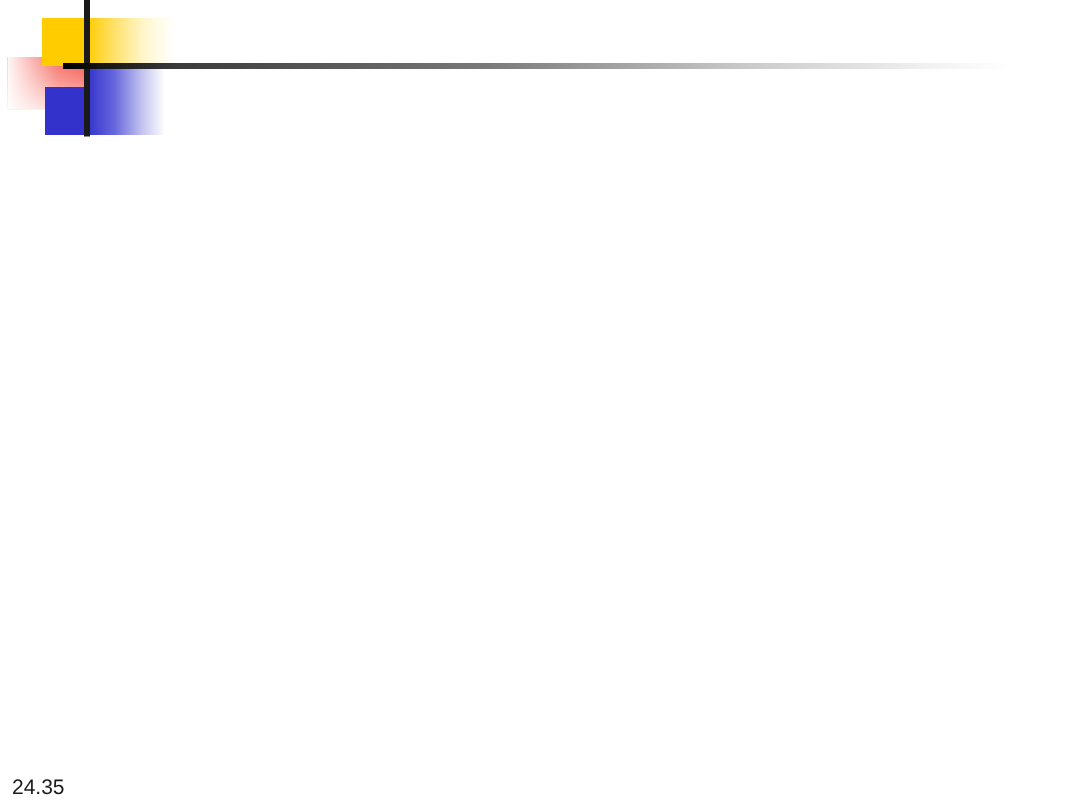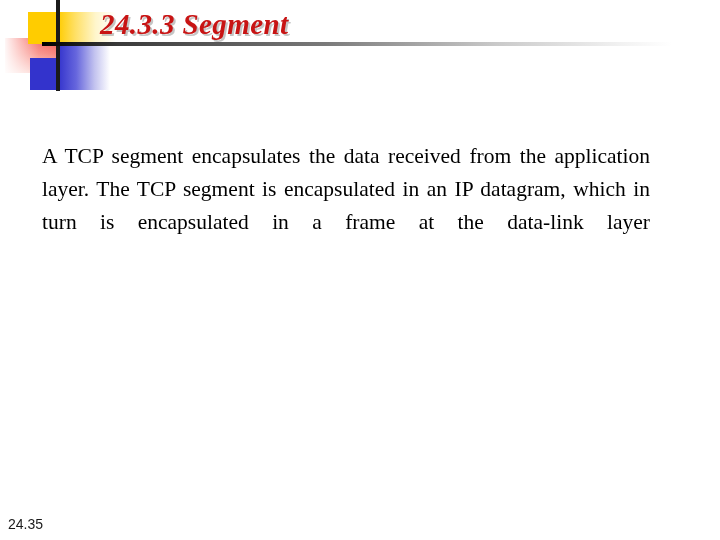"24.3.3 Segment" div.title { html: <div>24.3.3 Segment</div> -> none }
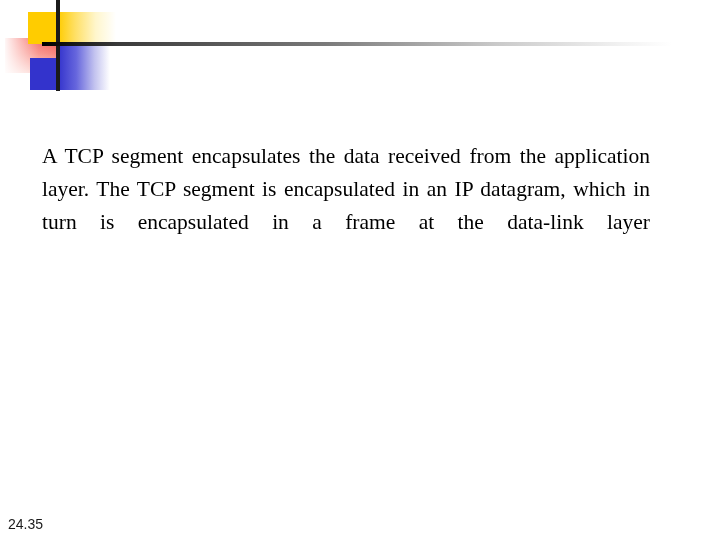"A TCP segment encapsulates the" div.body-block { html: <div> <p>A TCP segment encapsulates the data received from the application layer. The TCP segment is encapsulated in an IP datagram, which in turn is encapsulated in a frame at the data-link layer</p> </div> -> none }
